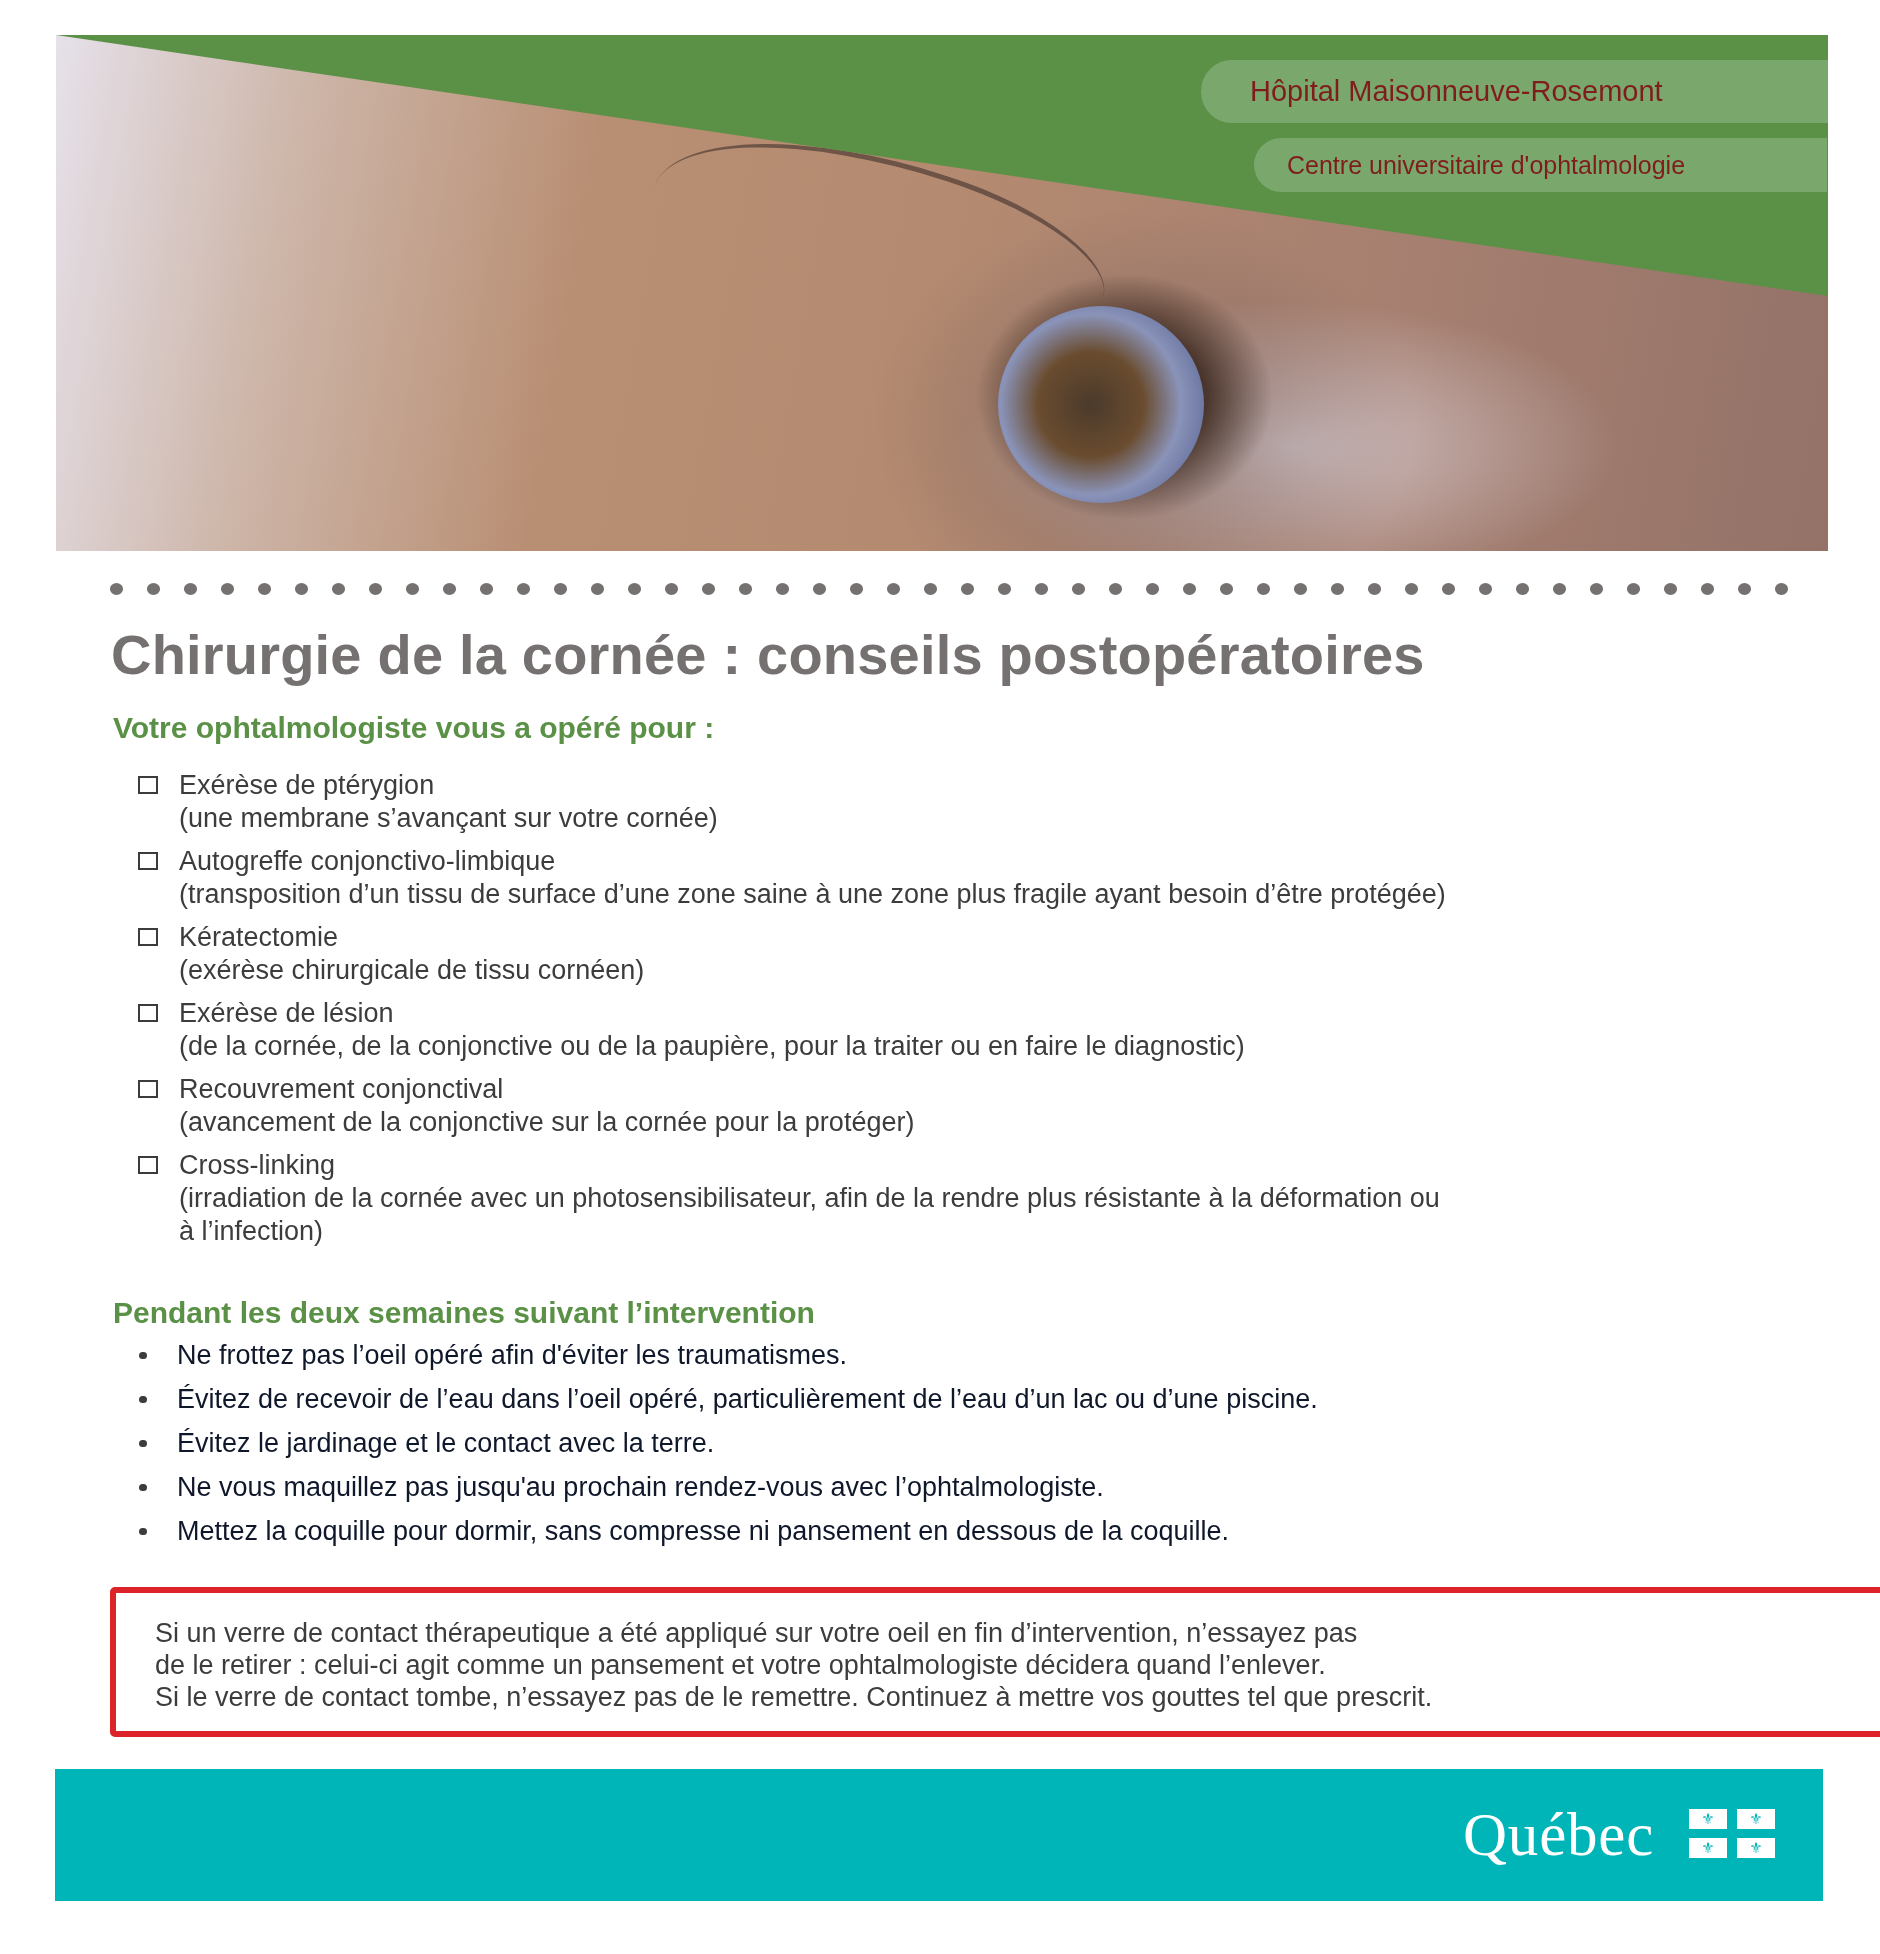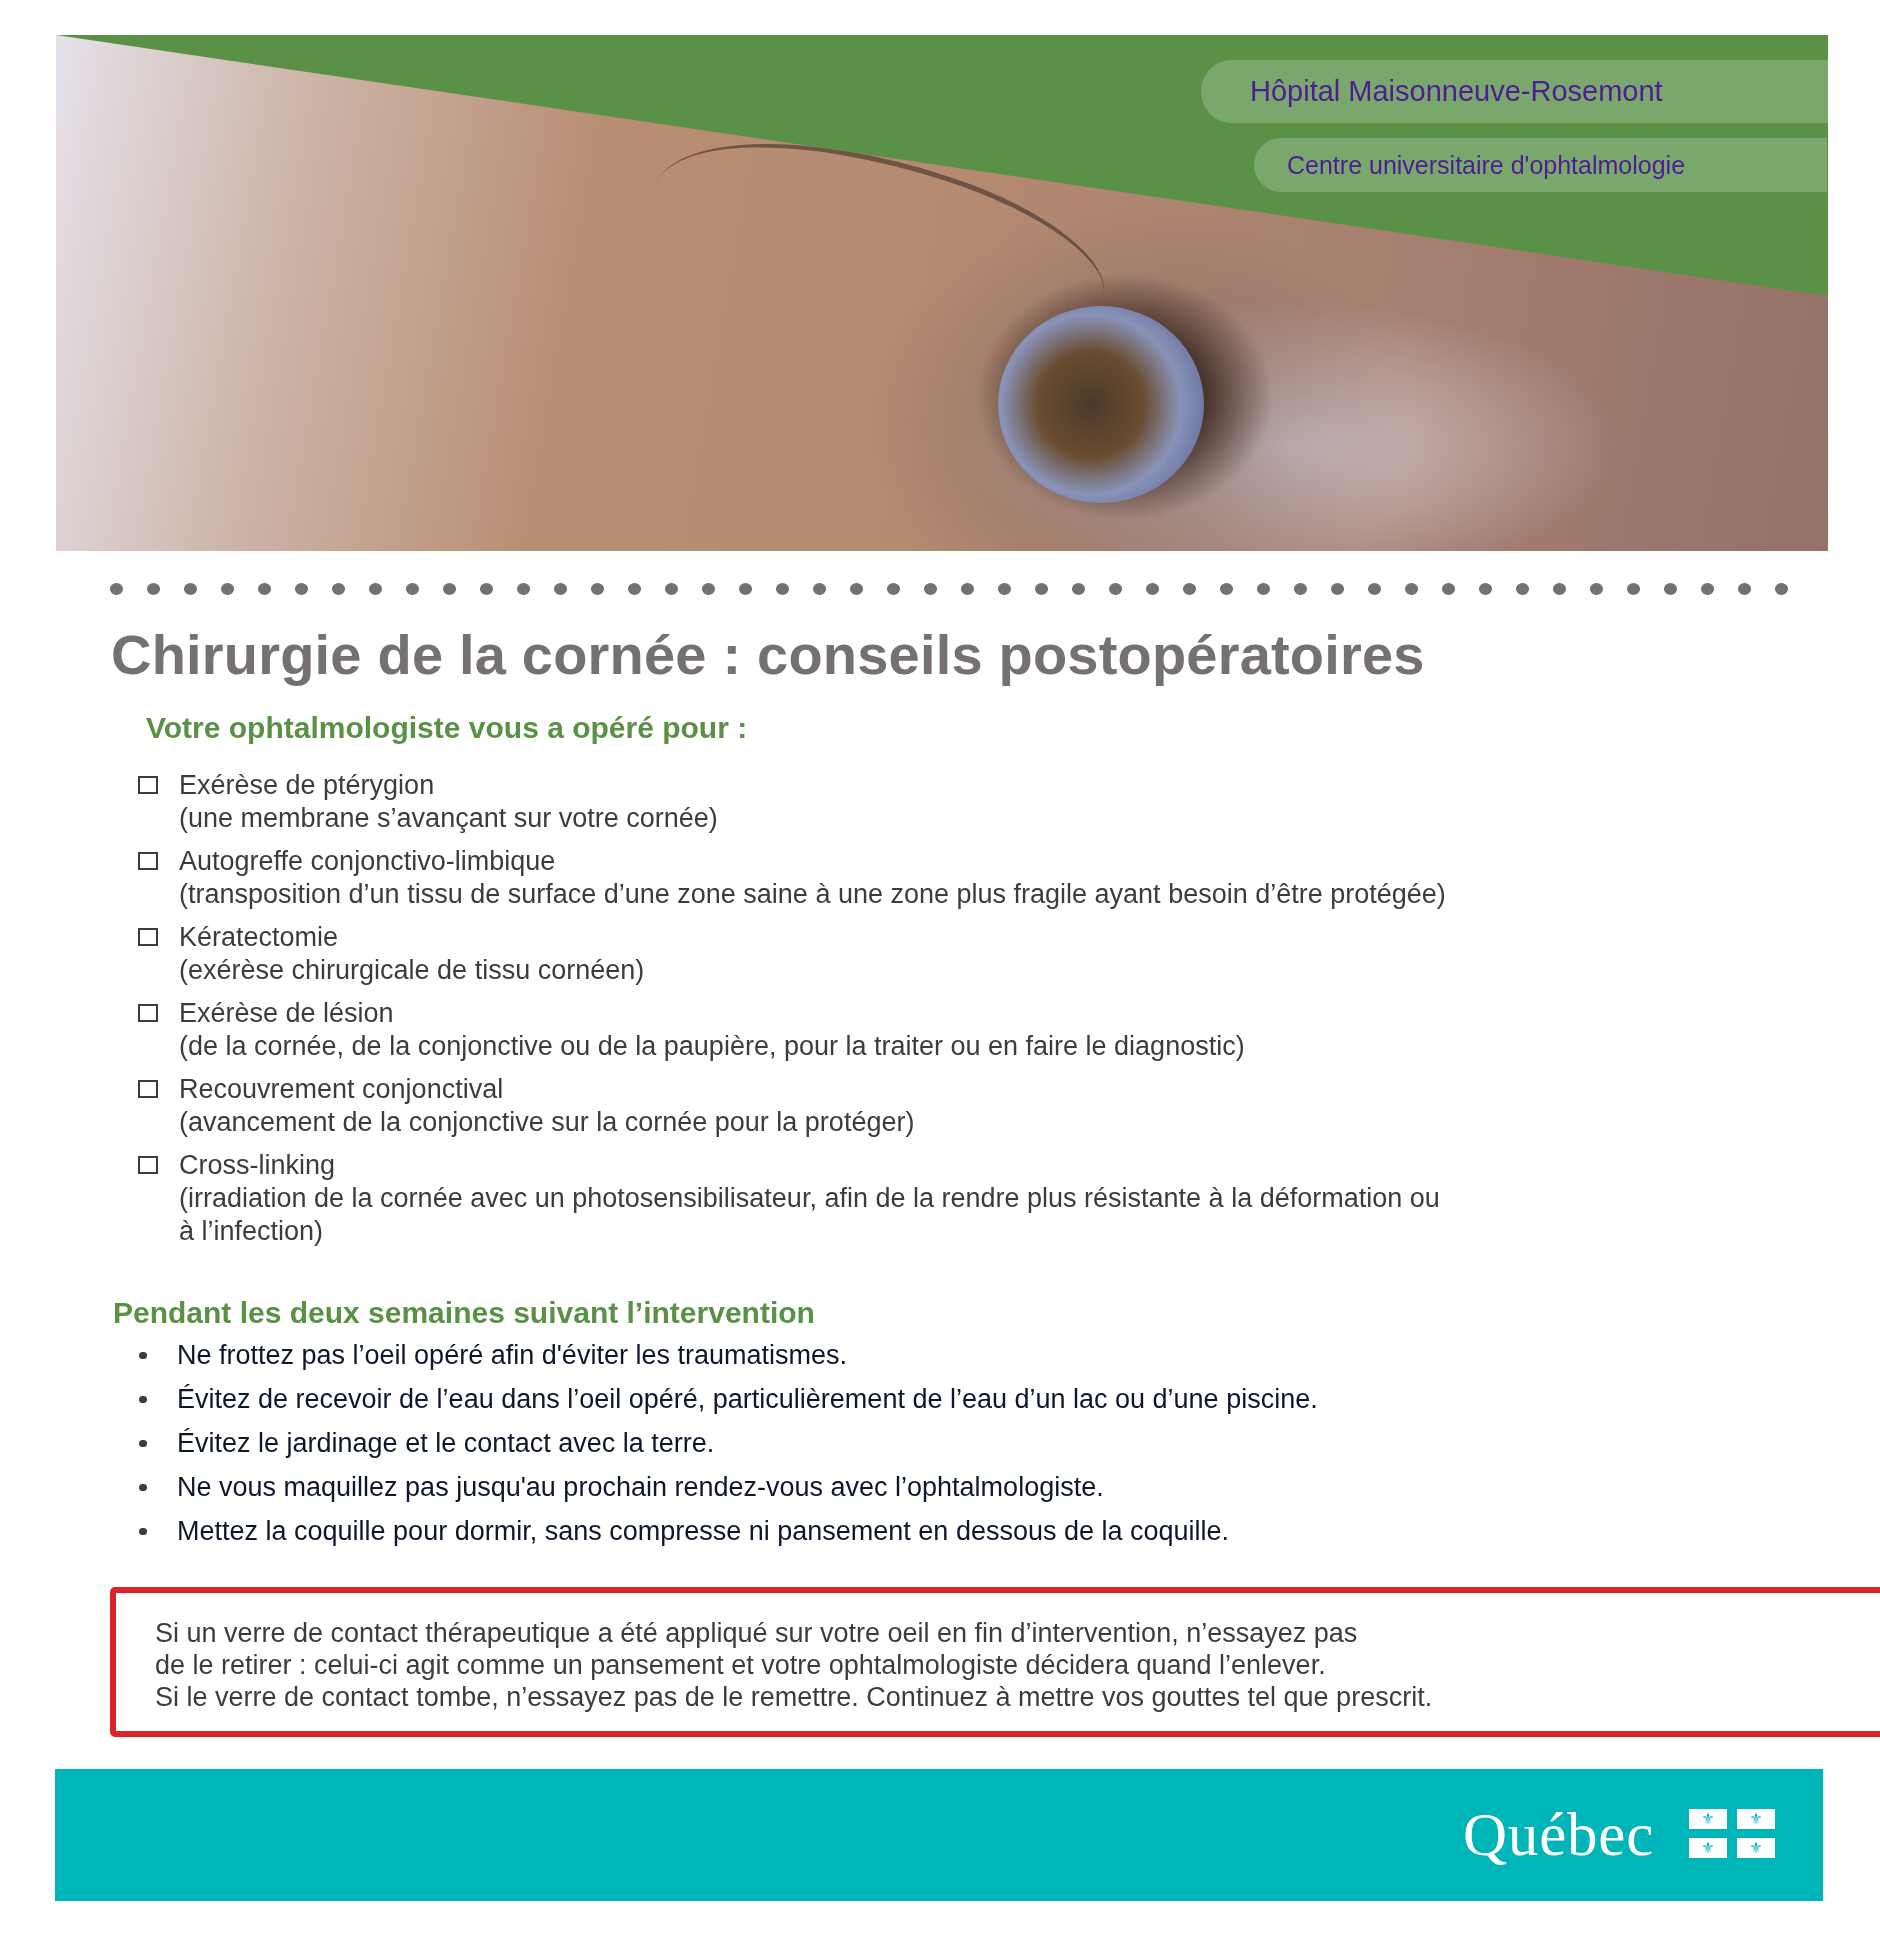"Hôpital Maisonneuve-Rosemont" .pill { color: #4c1d95 -> #7f1d1d }
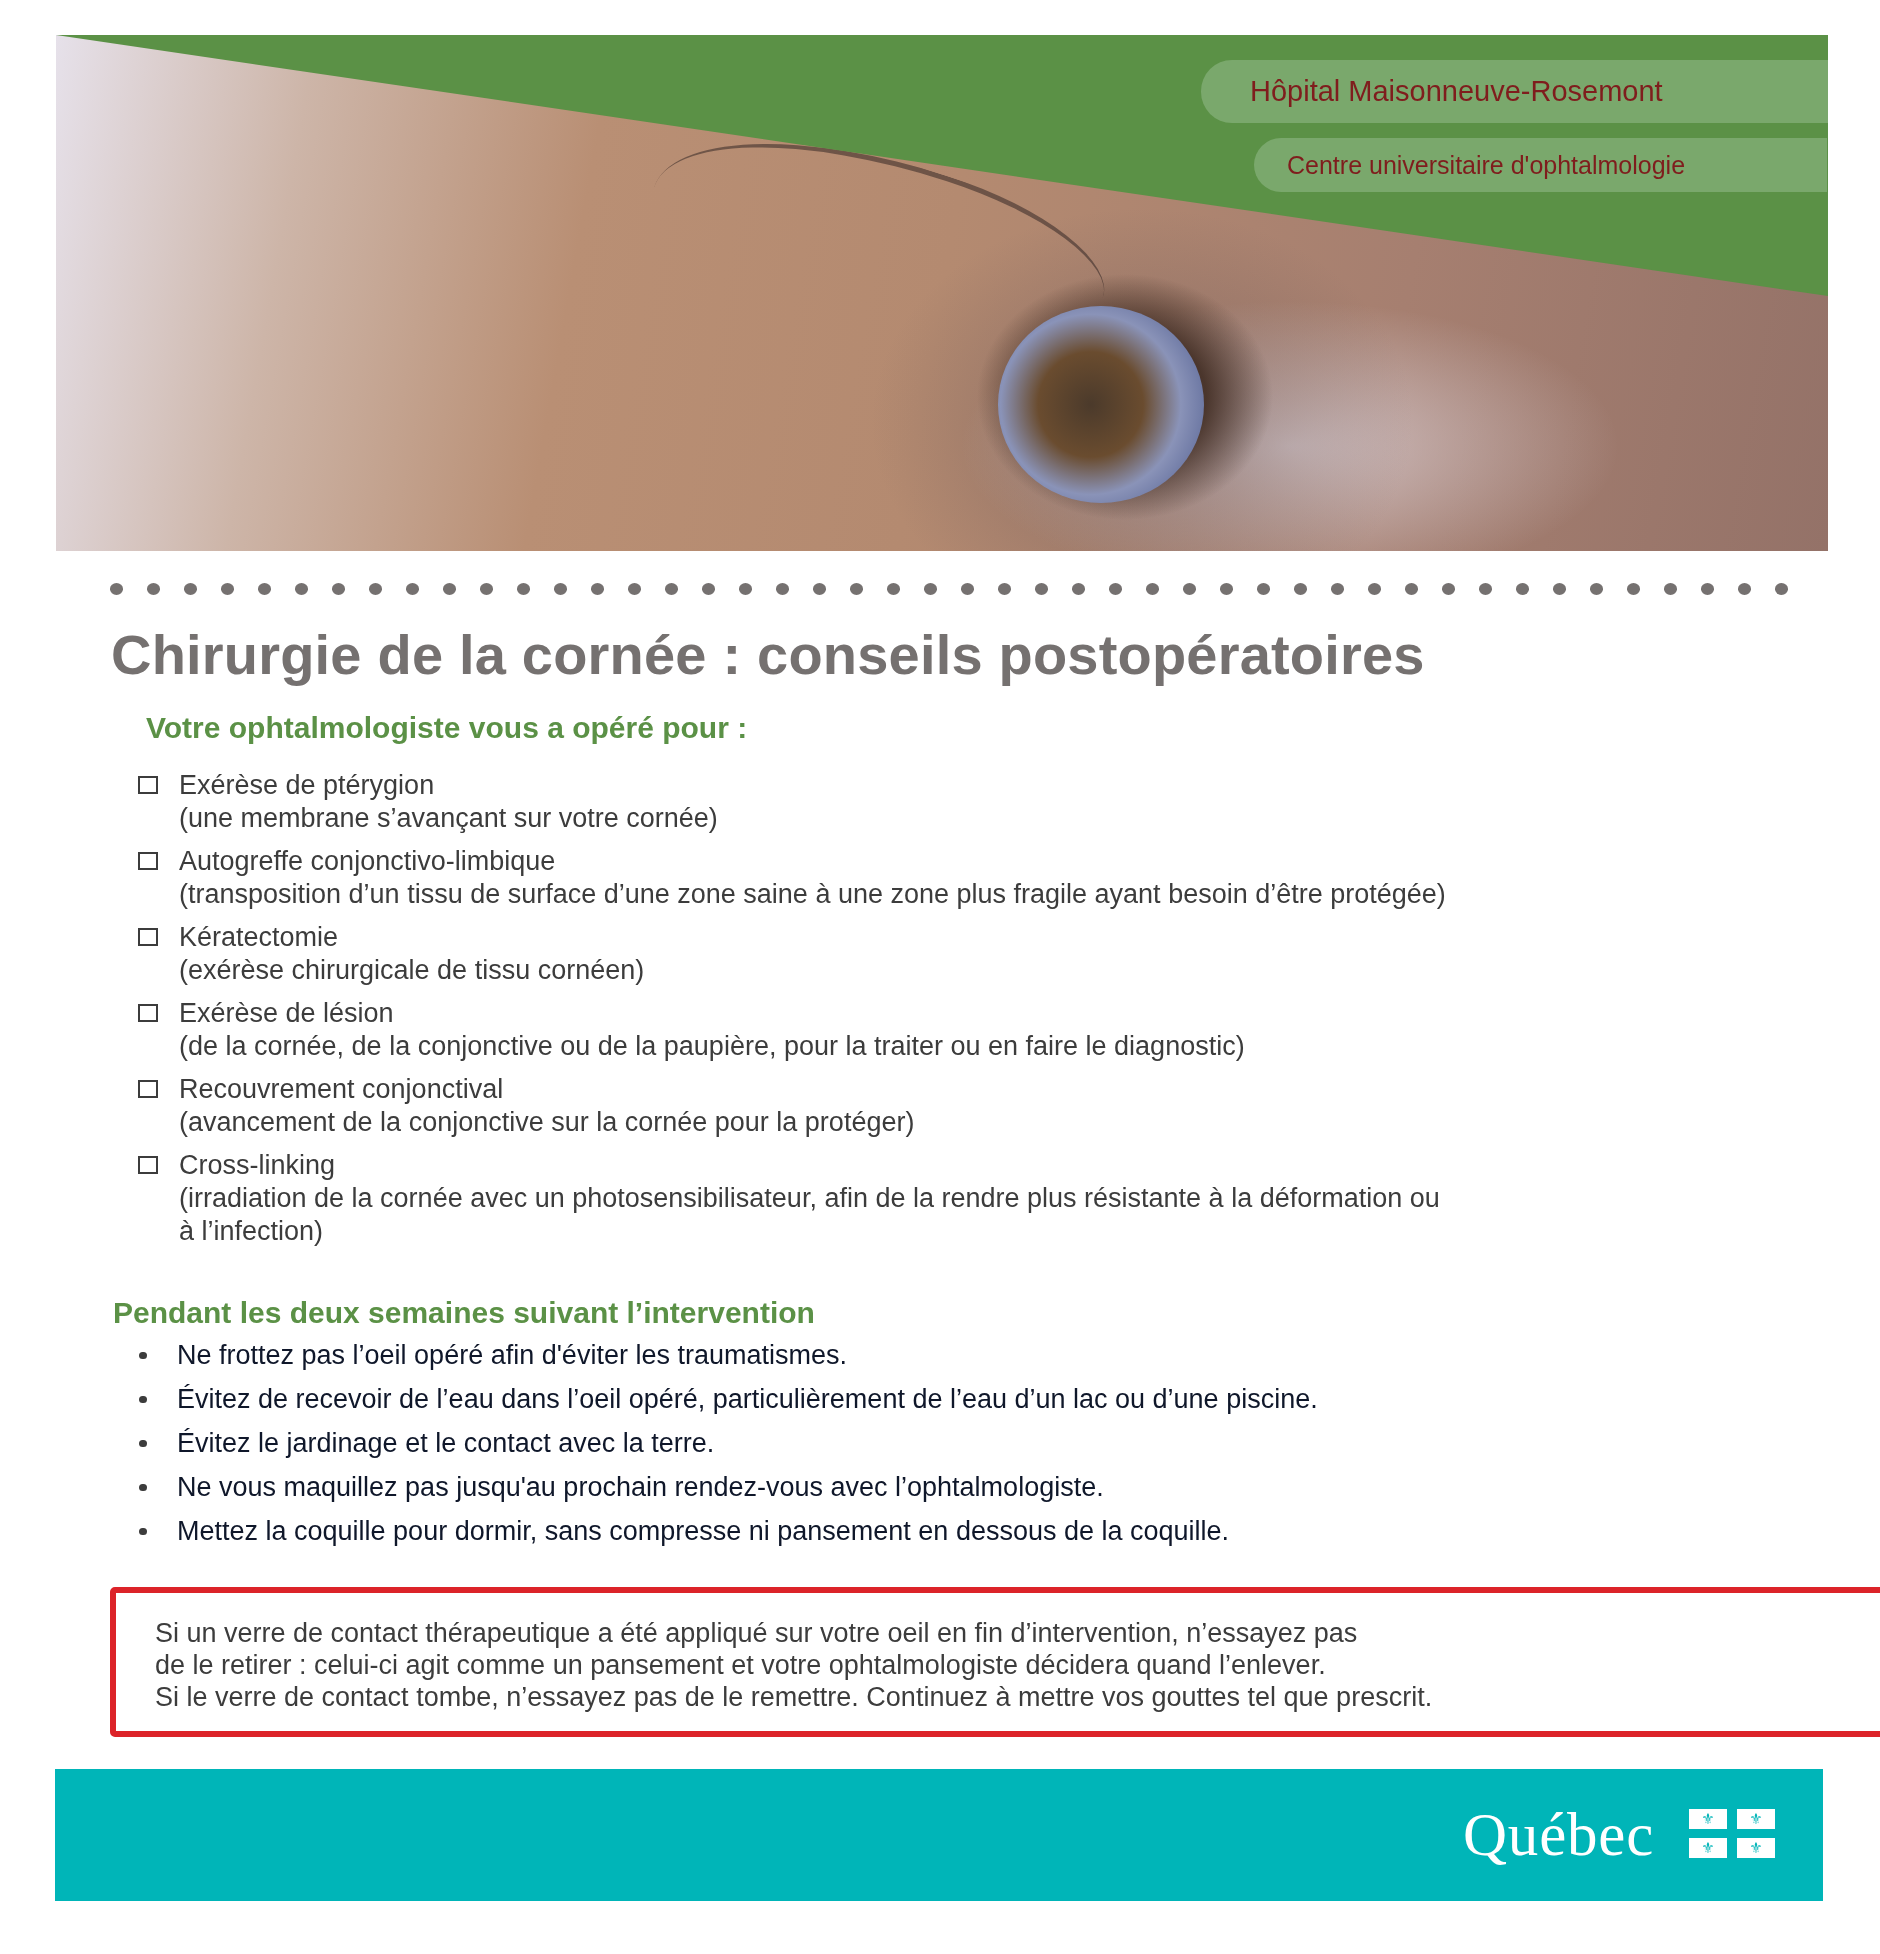"Votre ophtalmologiste vous a opéré" .subhead-1 { margin-left: 33px -> none }
